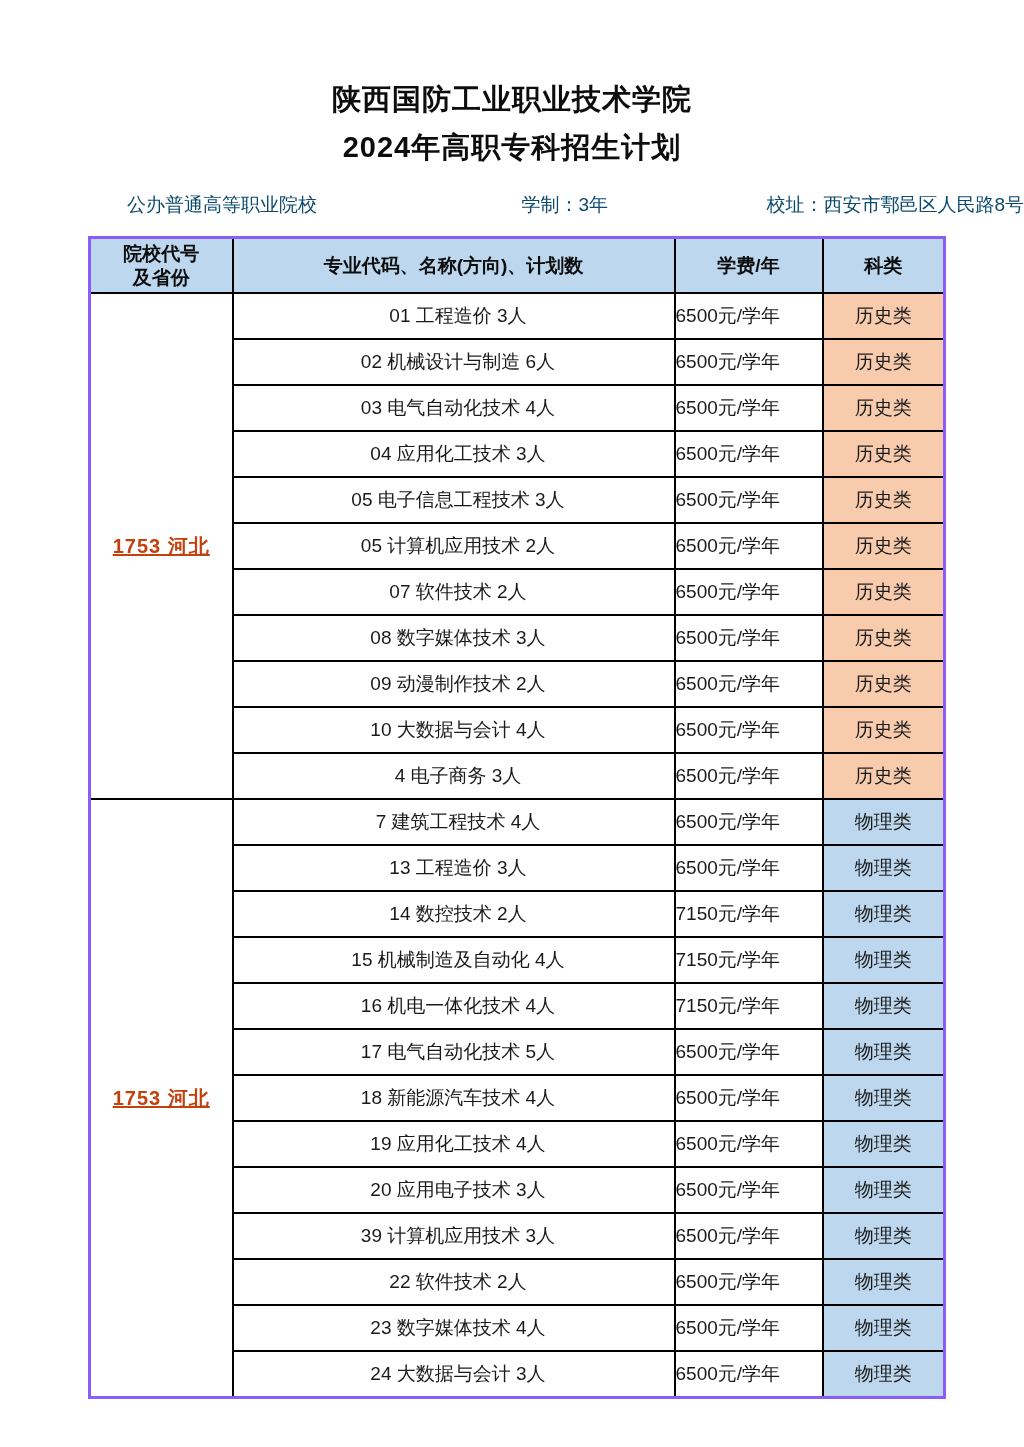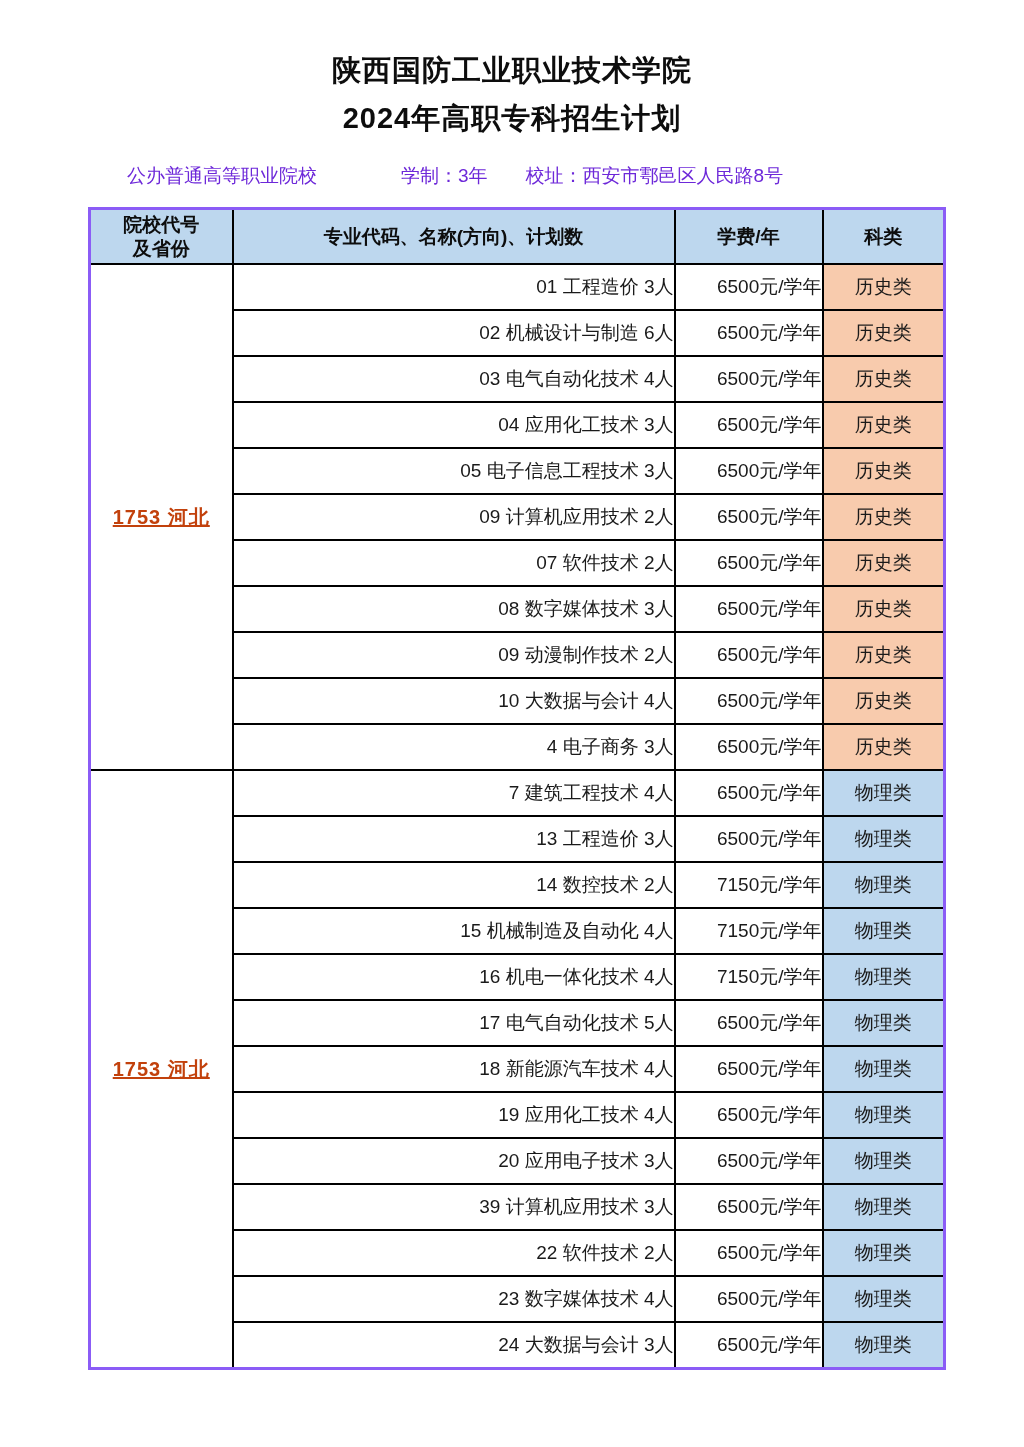"陕西国防工业职业技术学院" .titles { padding-top: 51px -> 80px }
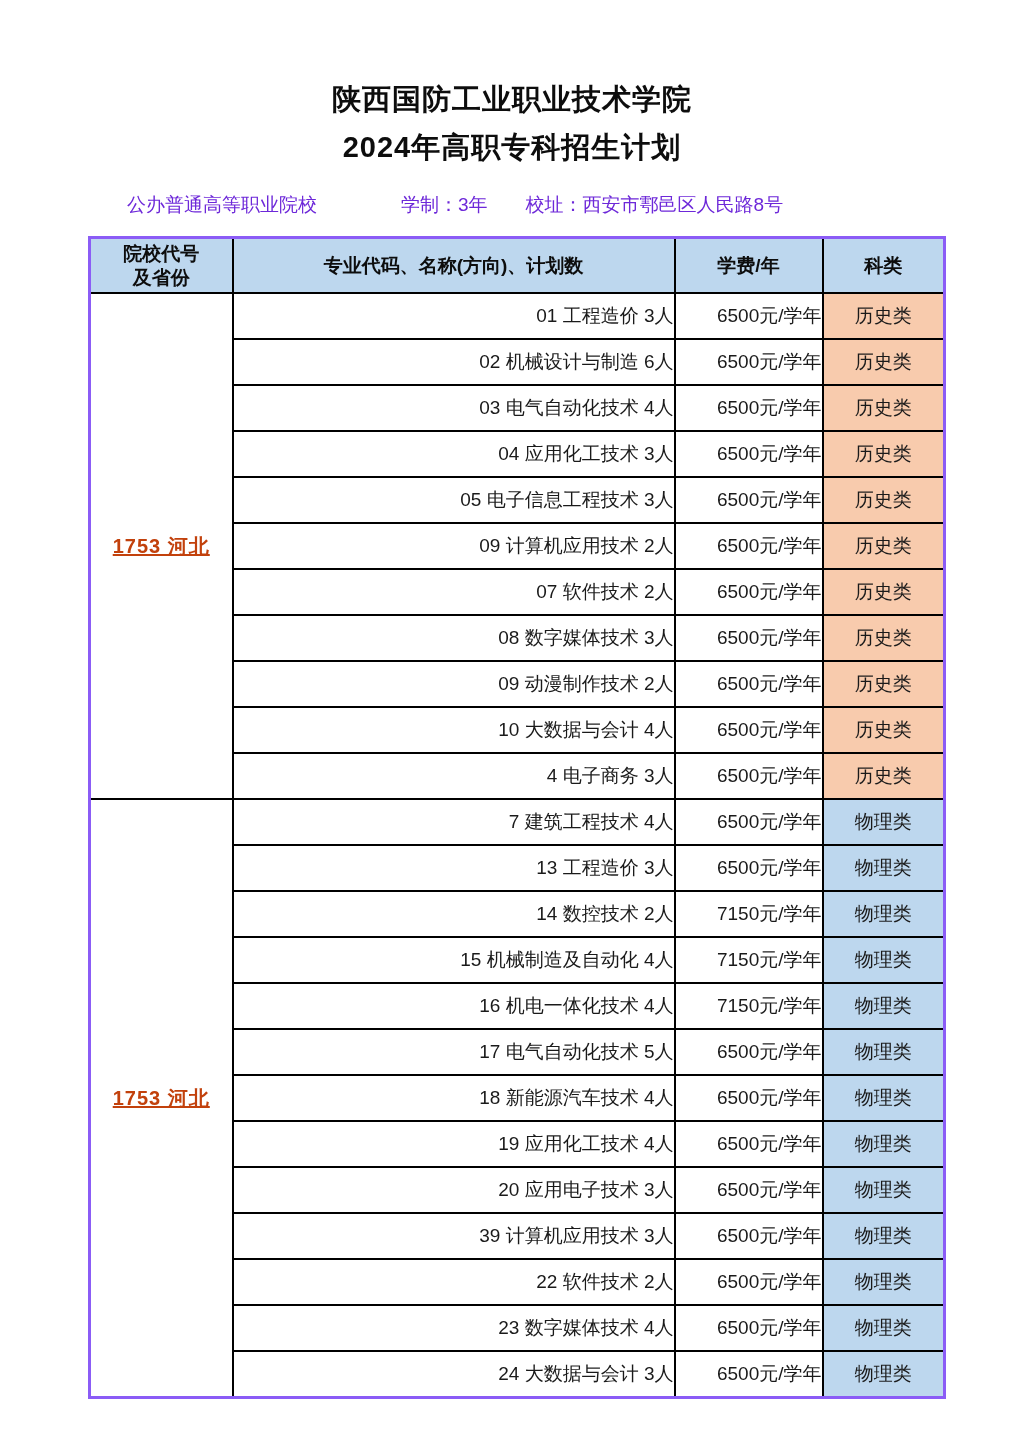"公办普通高等职业院校" .info-row { color: #6d28d9 -> #0c4a6e; justify-content: none -> space-between }
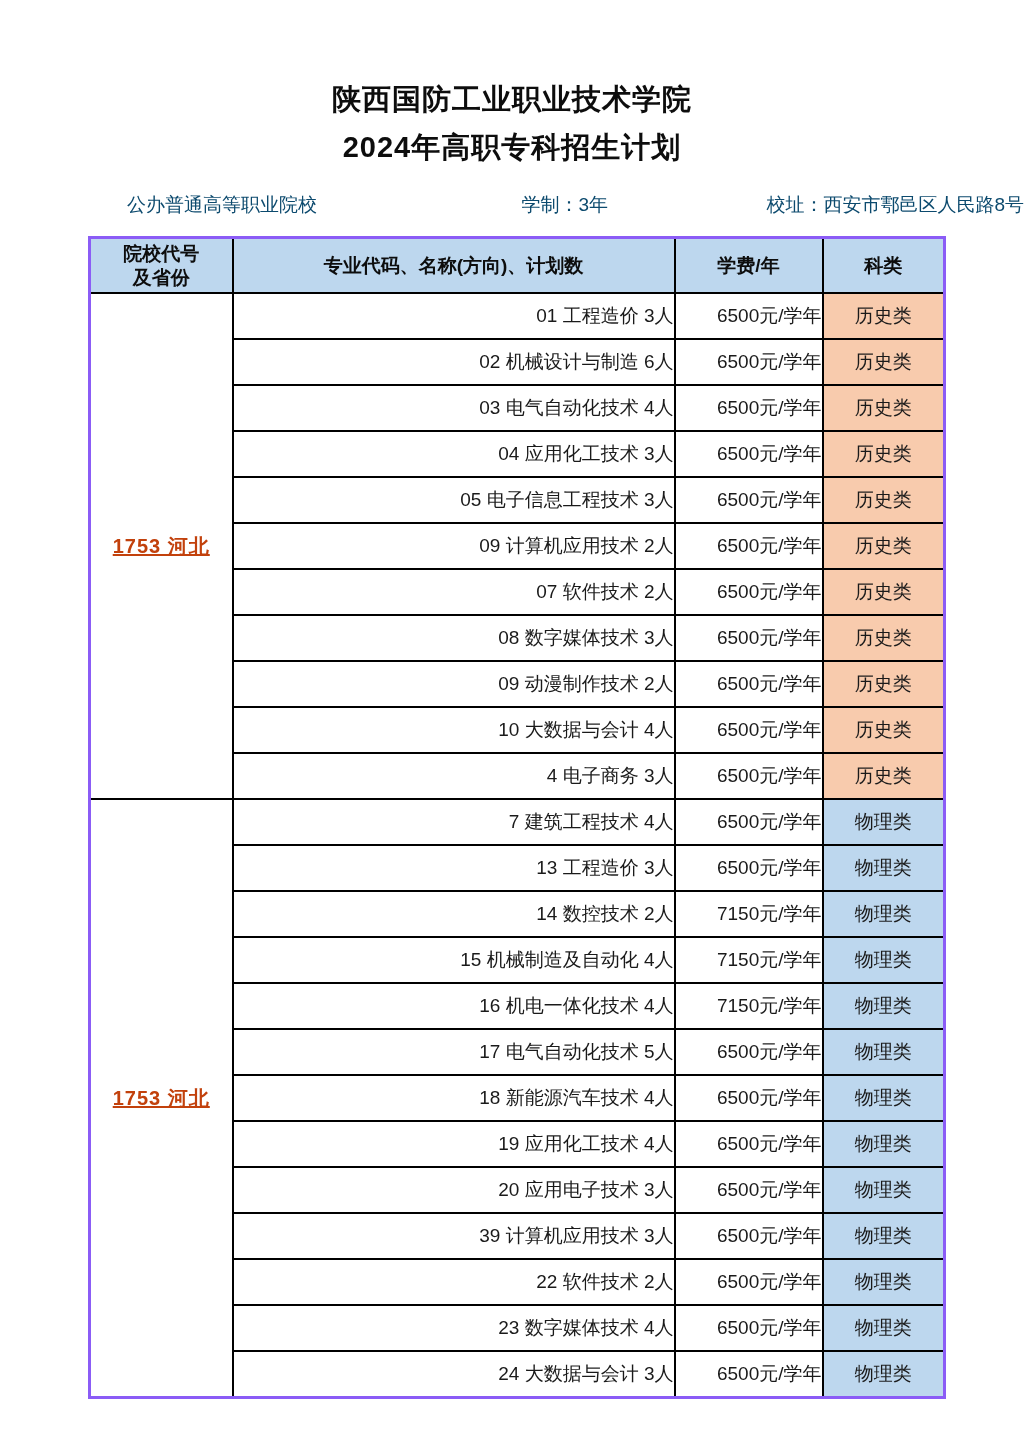"01 工程造价 3人" td.major-cell { text-align: right -> center }
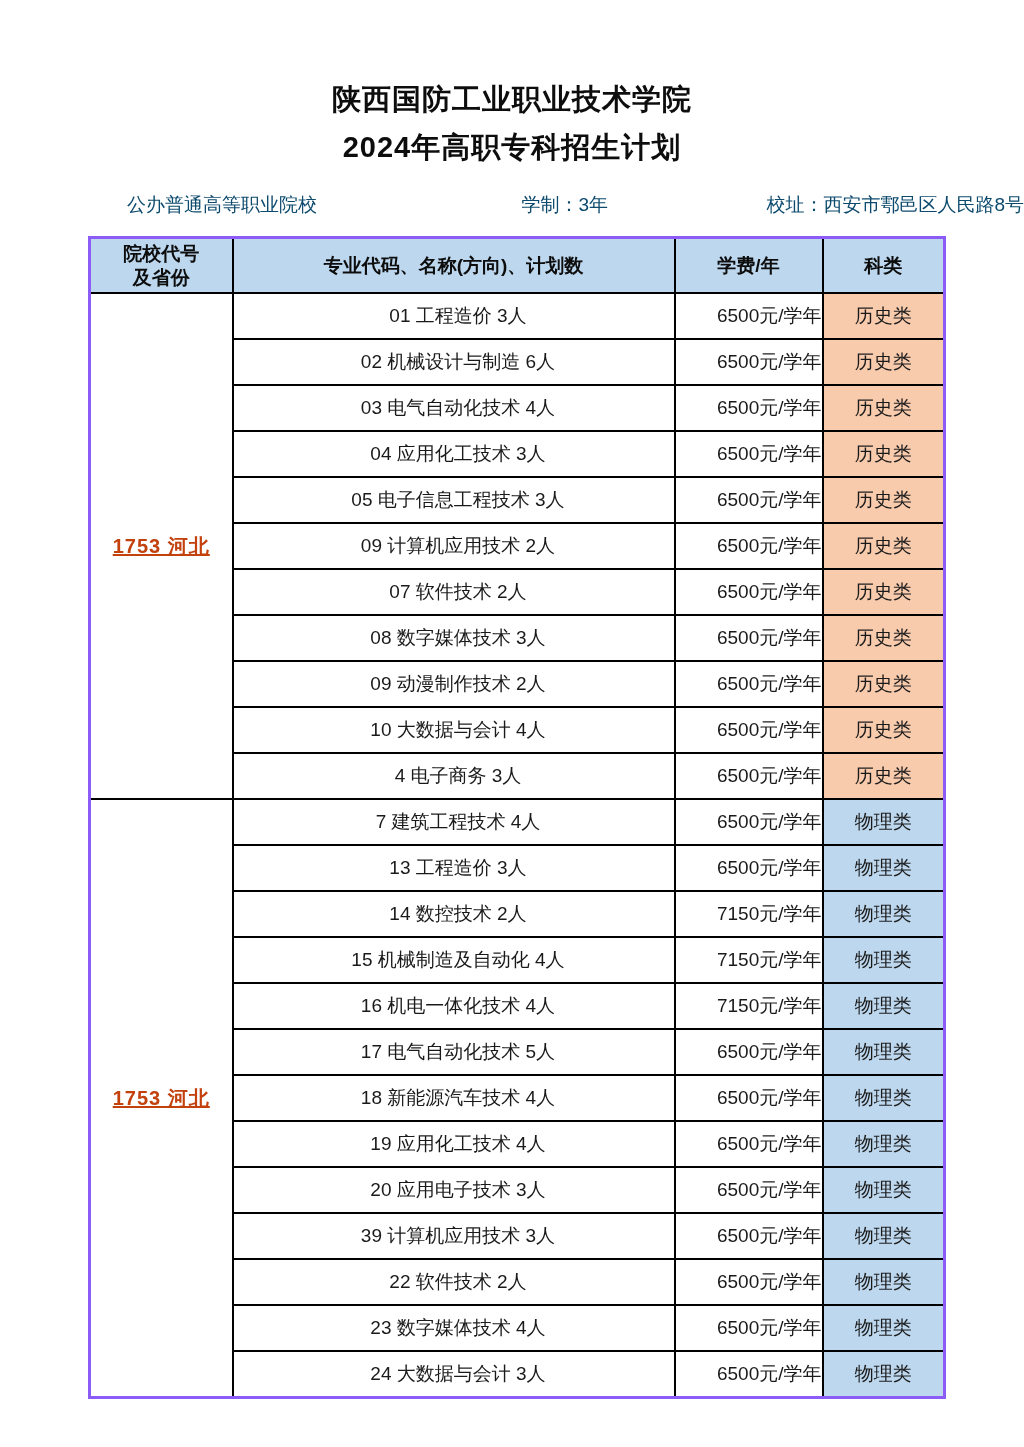"6500元/学年" td.fee-cell { text-align: right -> left }
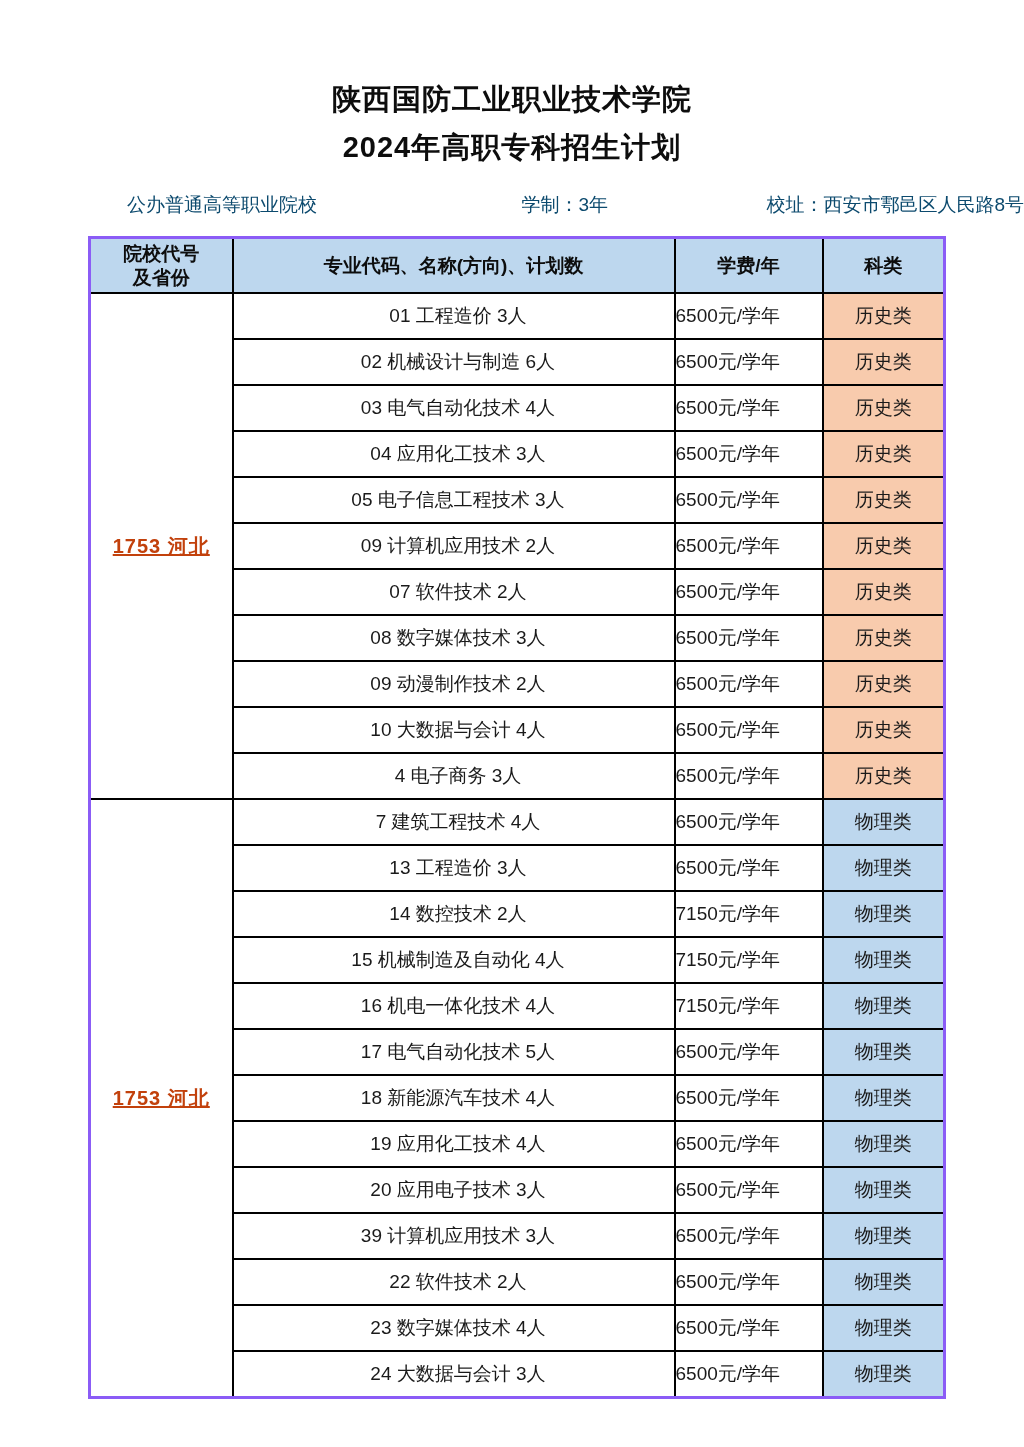"09 计算机应用技术 2人" td.major-cell { text: 09 -> 05 }
